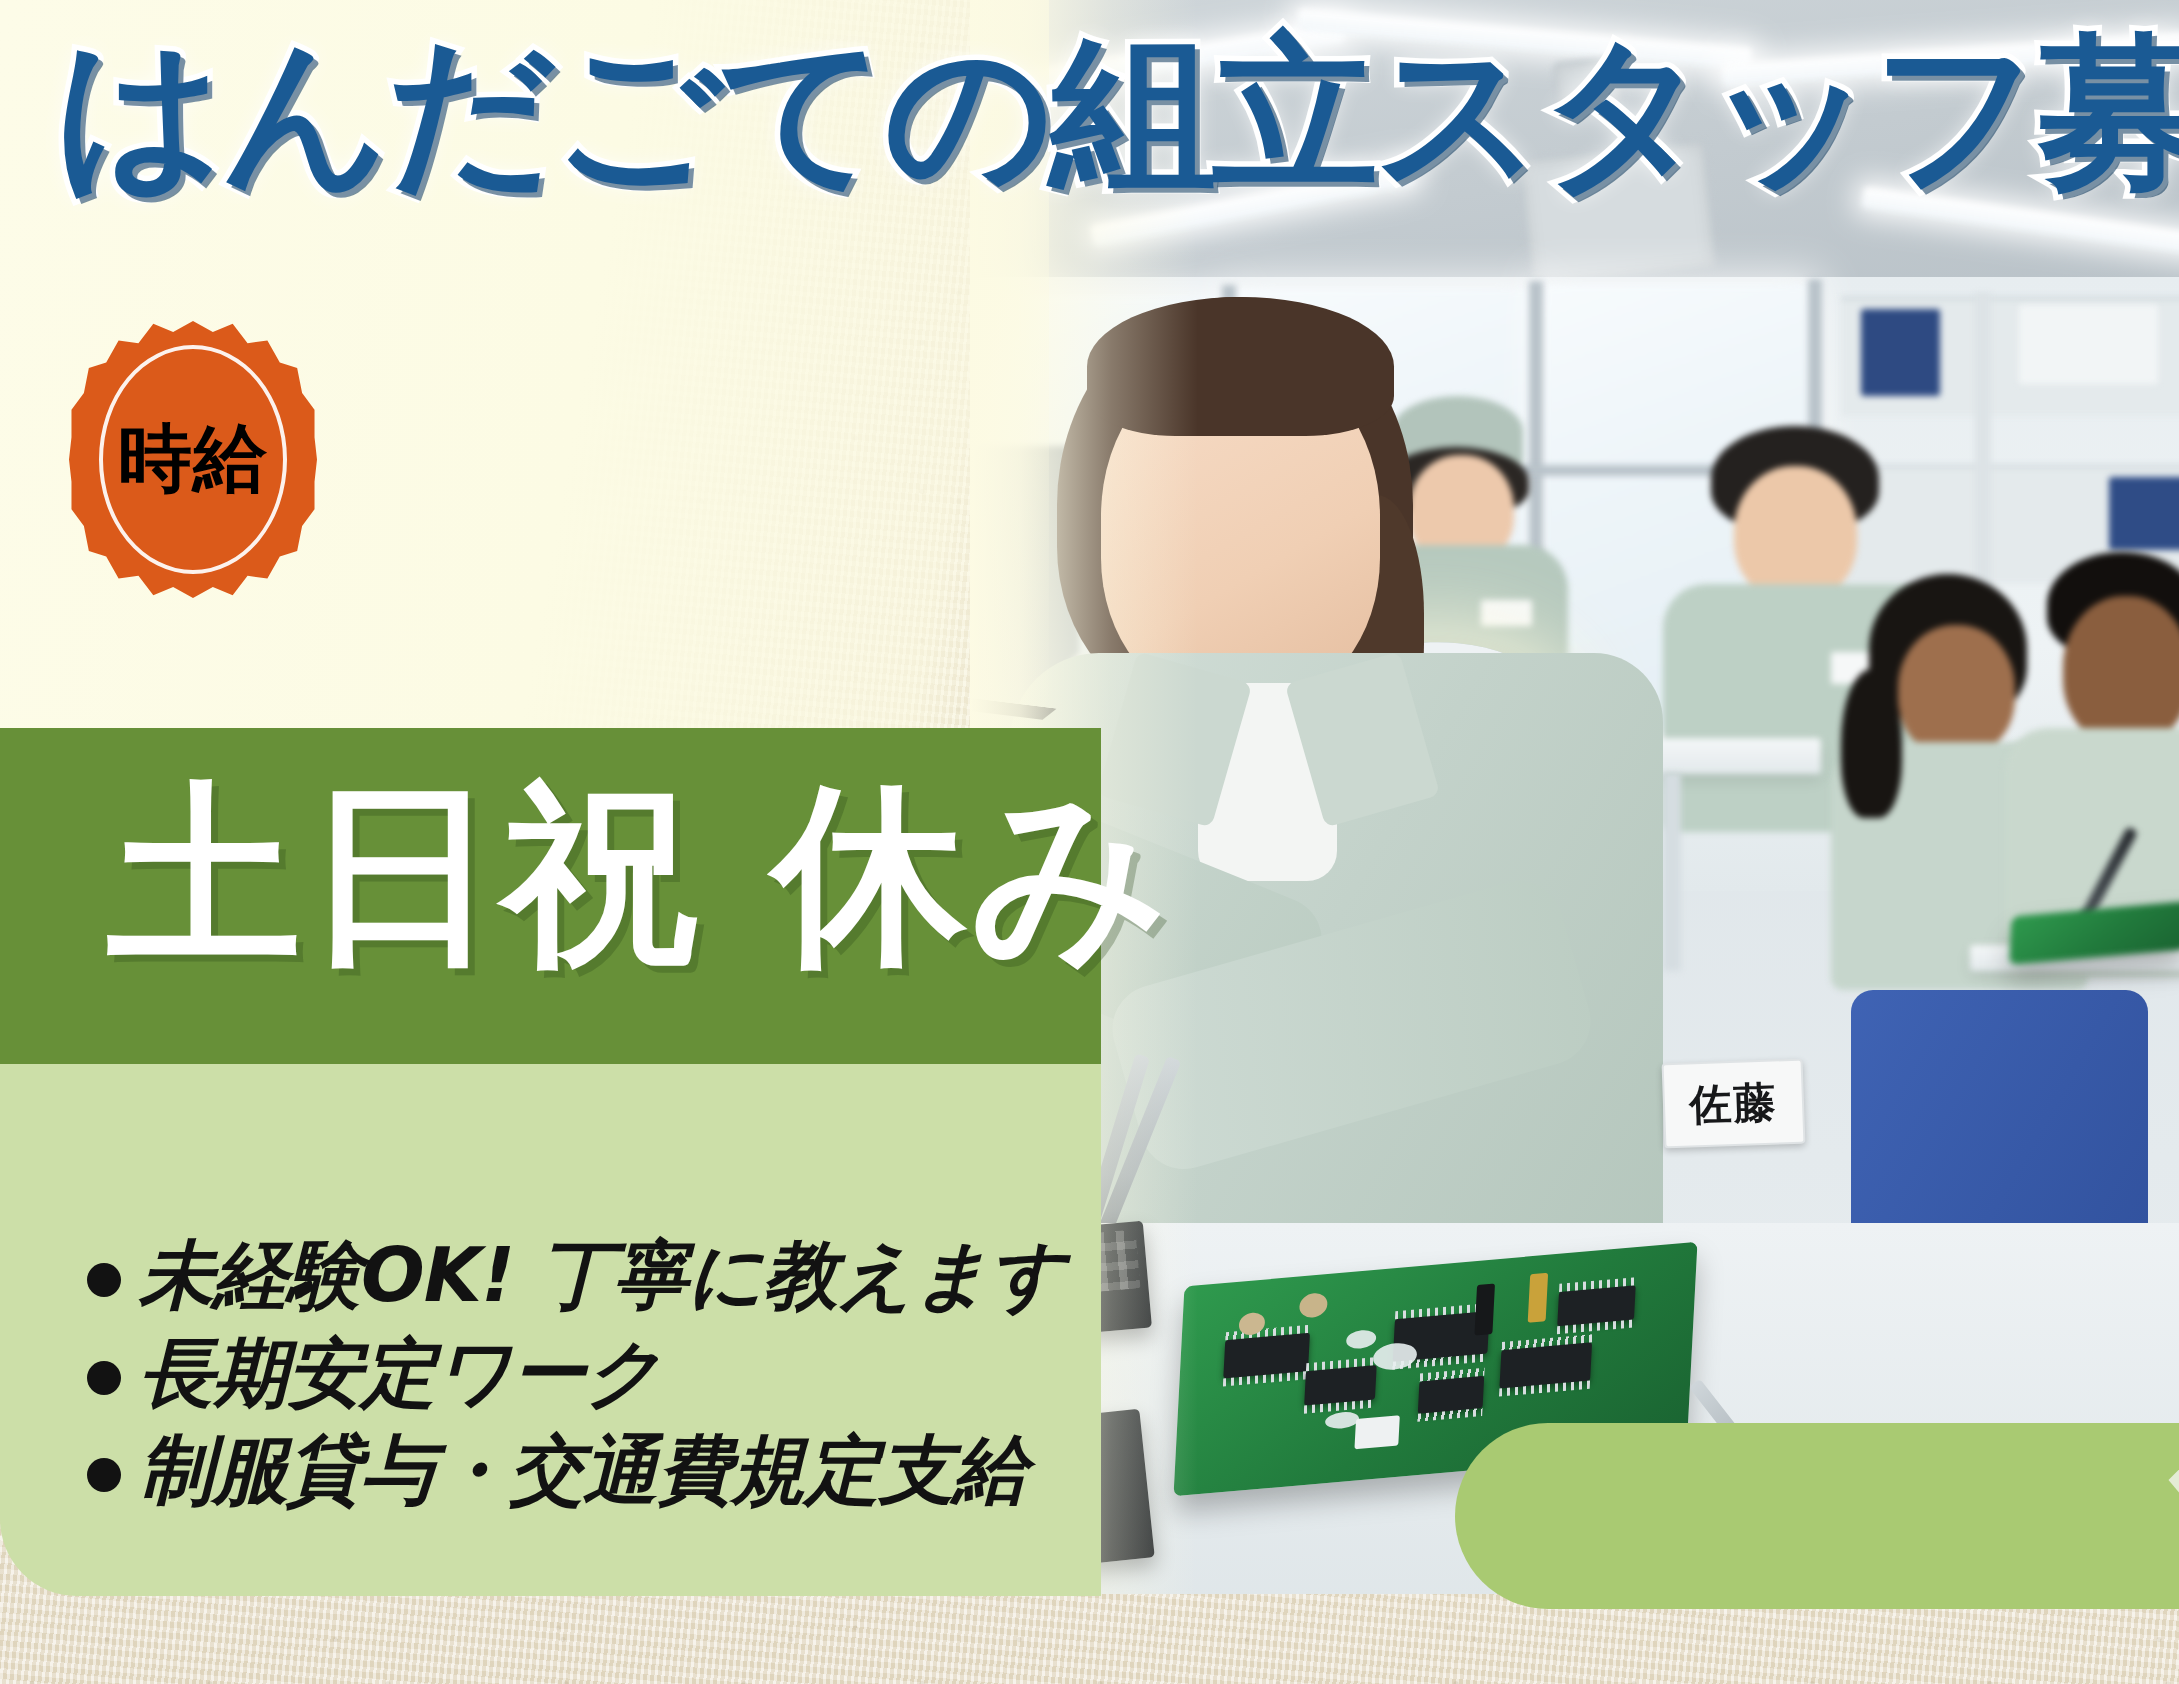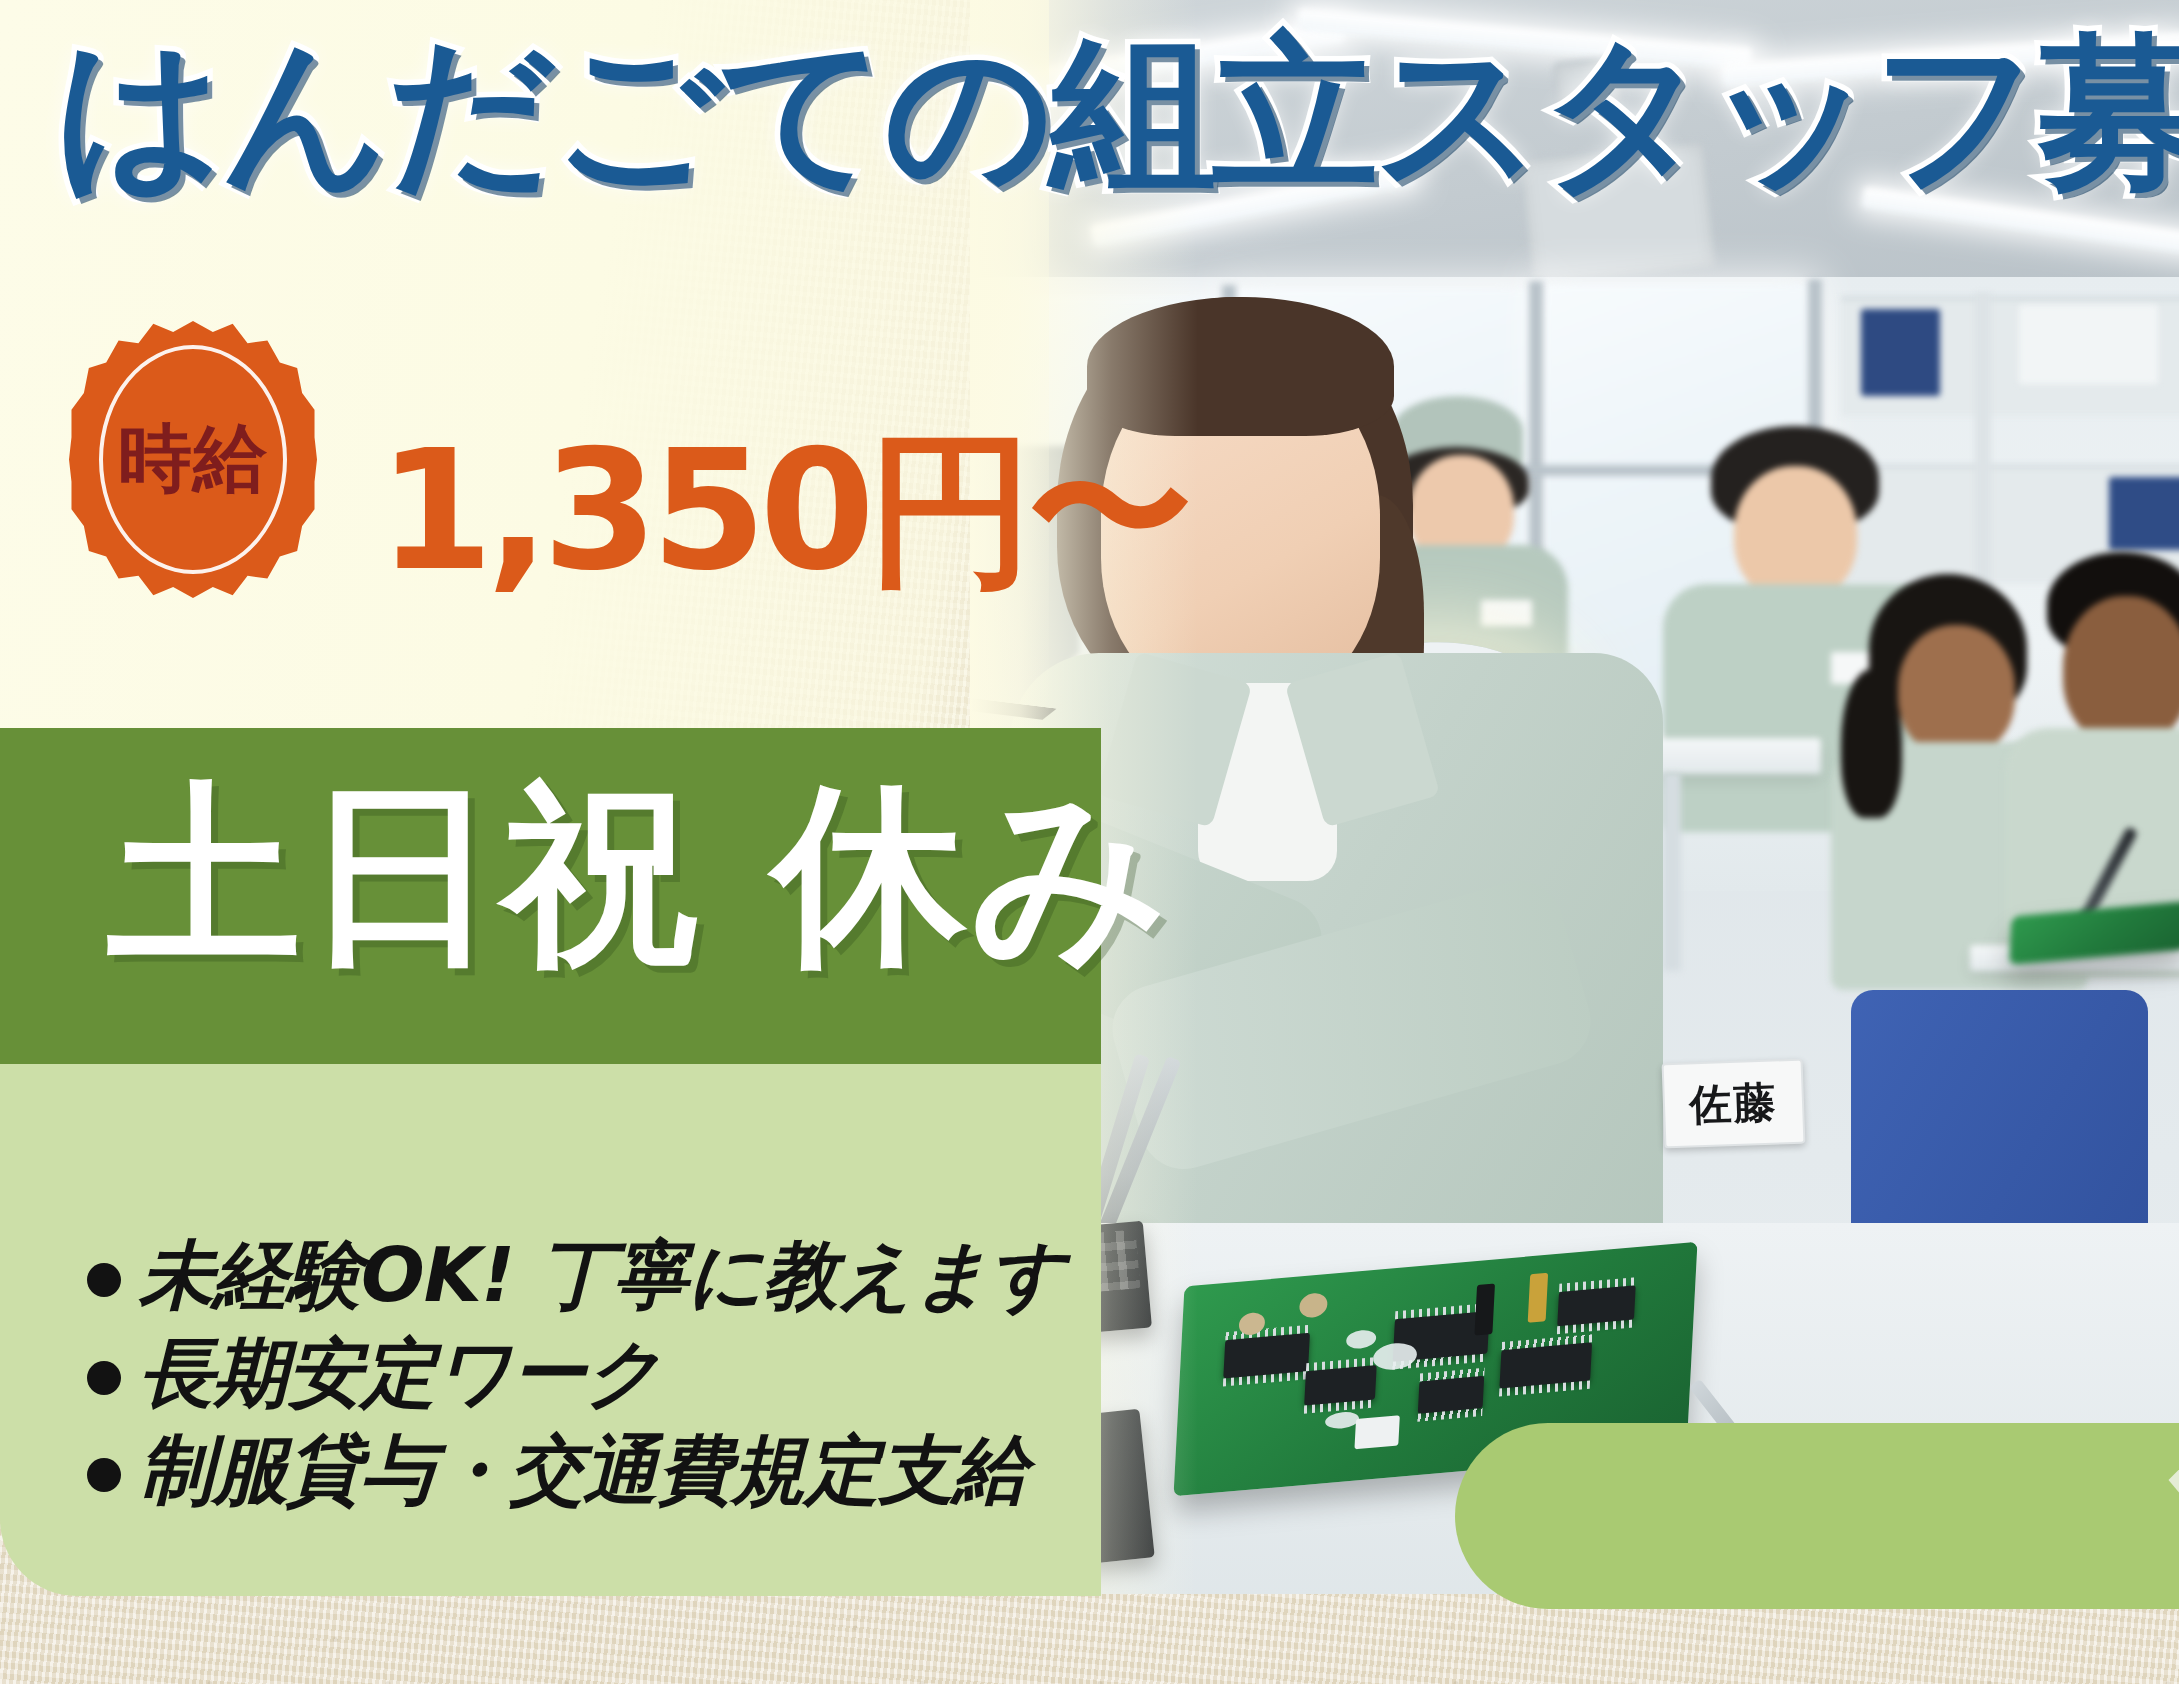"時給" .seal-label { color: #7f1d1d -> #000000 }
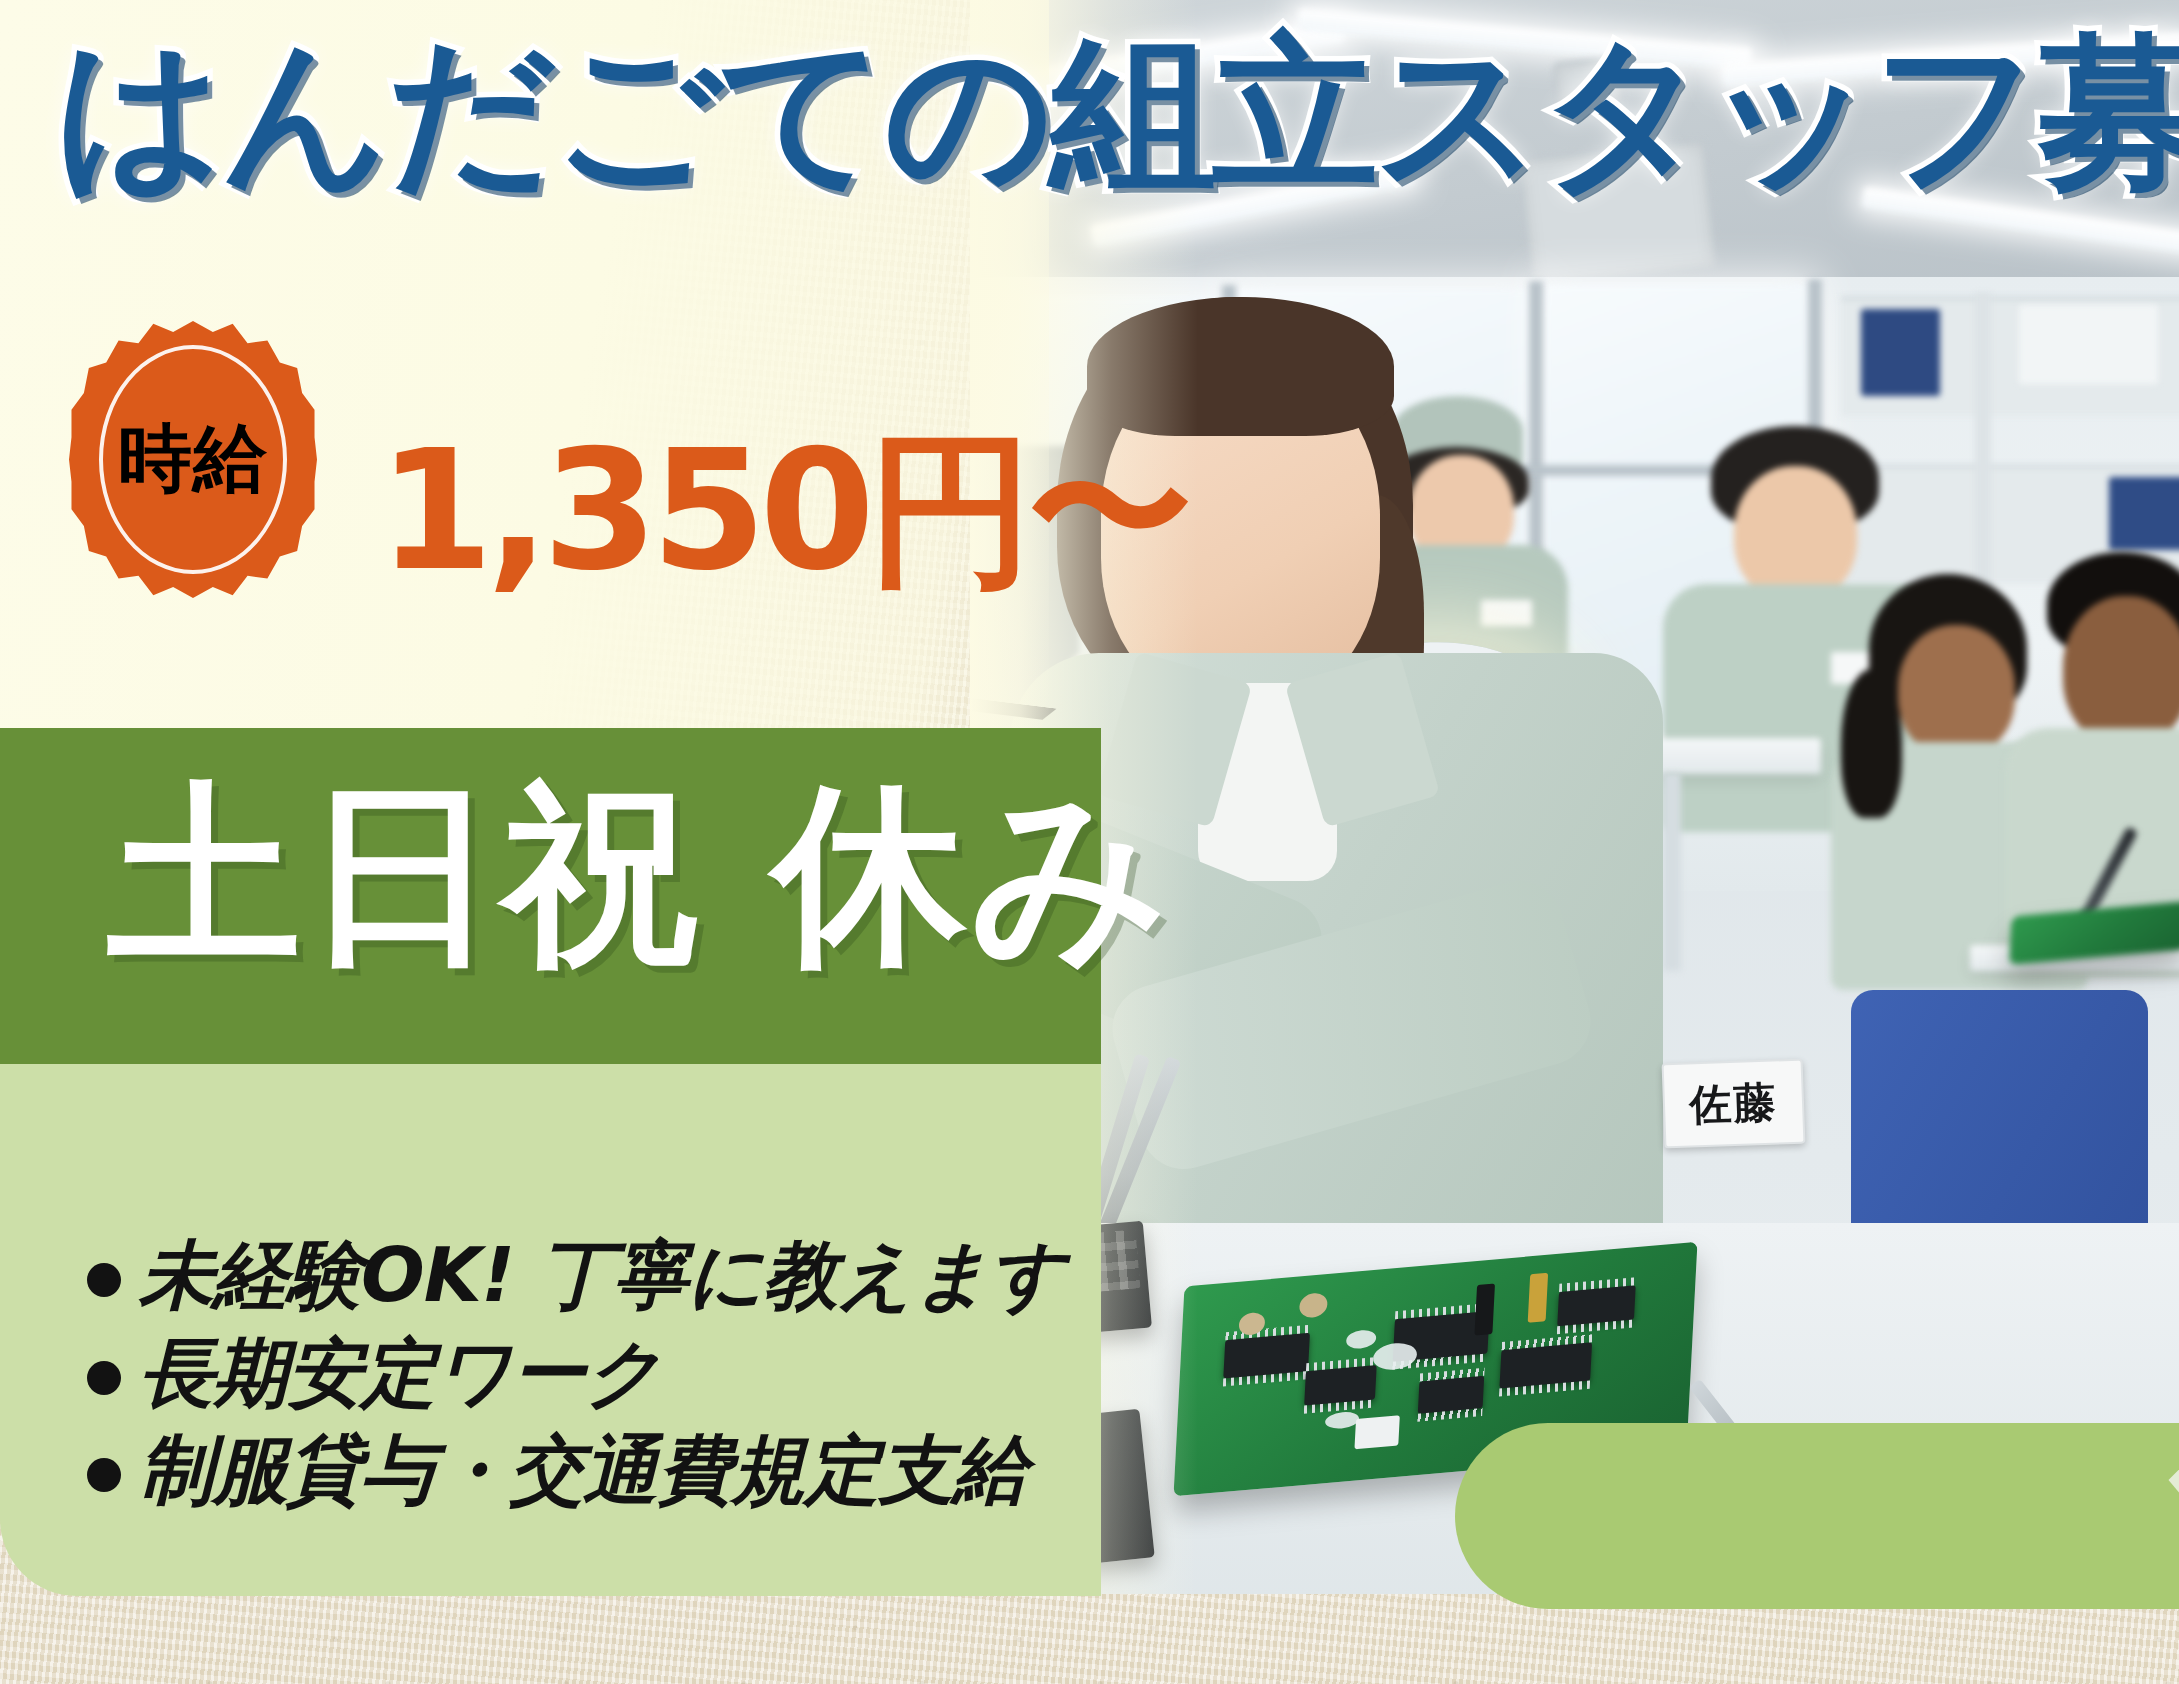"1,350円〜" div.wage-line { html: <div>1,350円〜</div> -> none }
